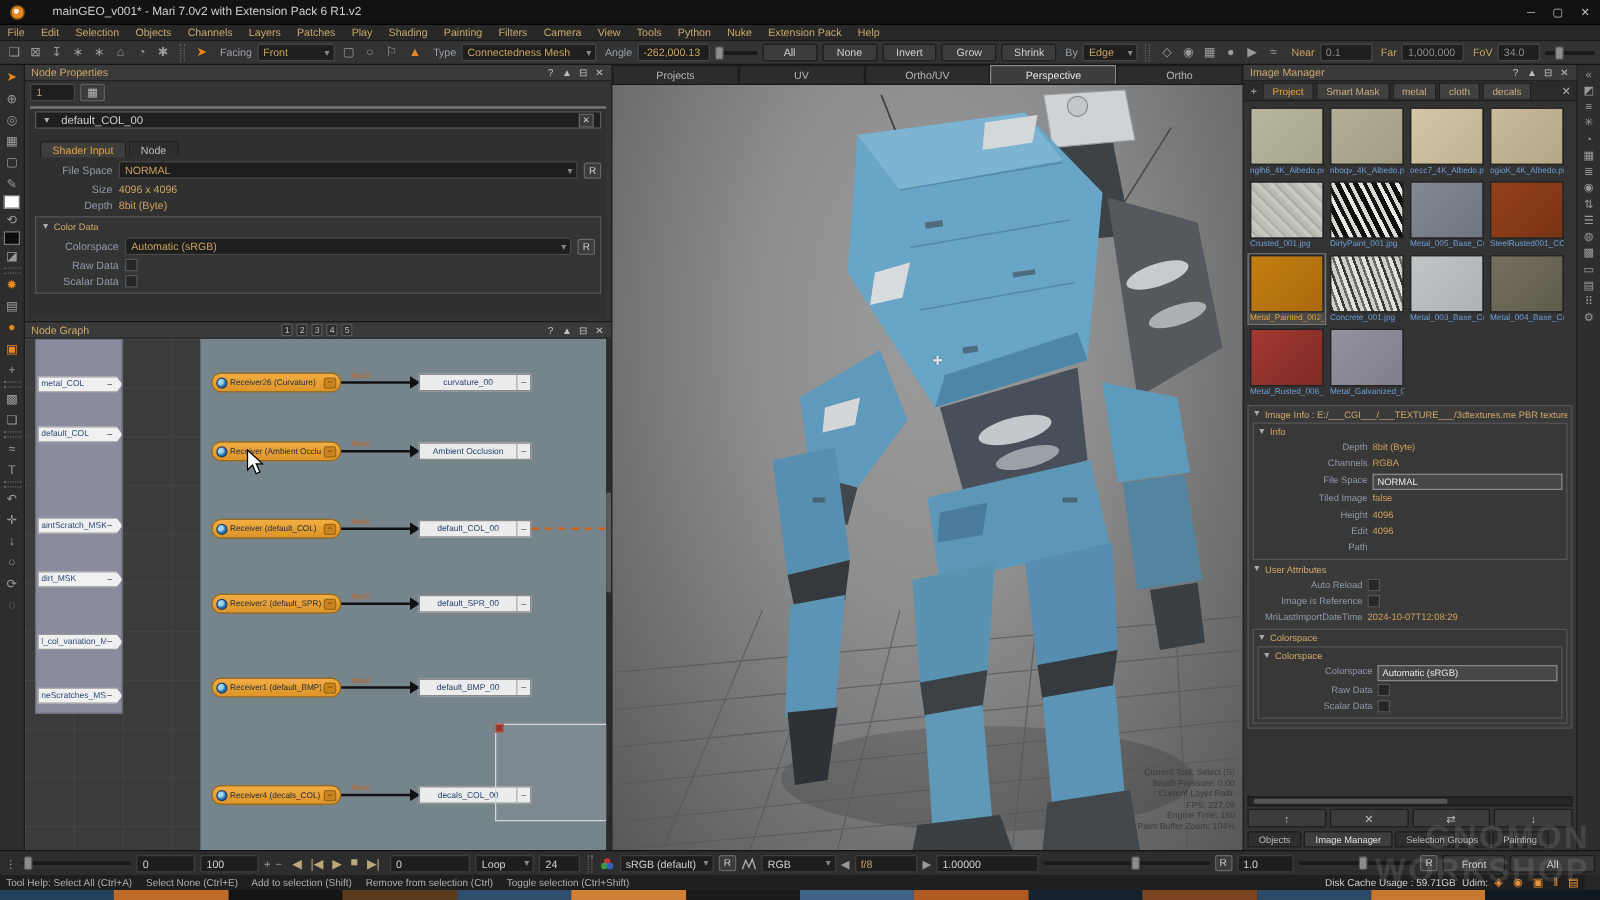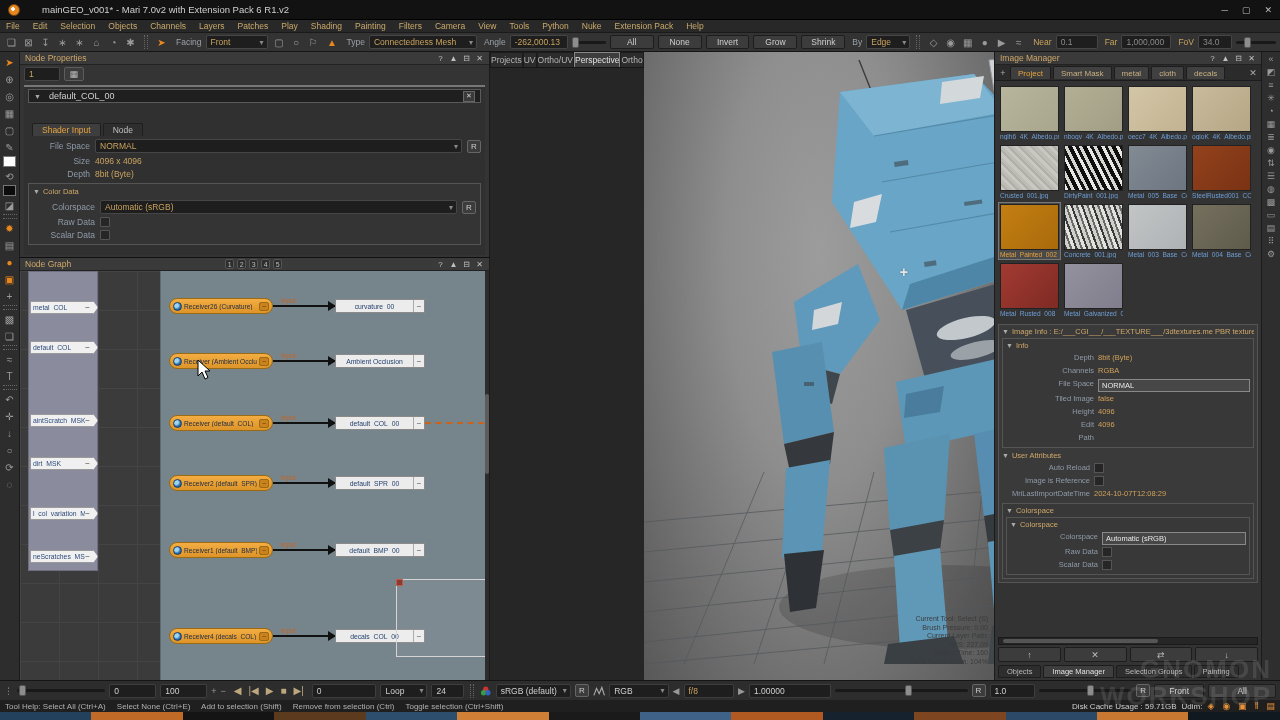"Projects" .viewport { flex-direction: row -> column }
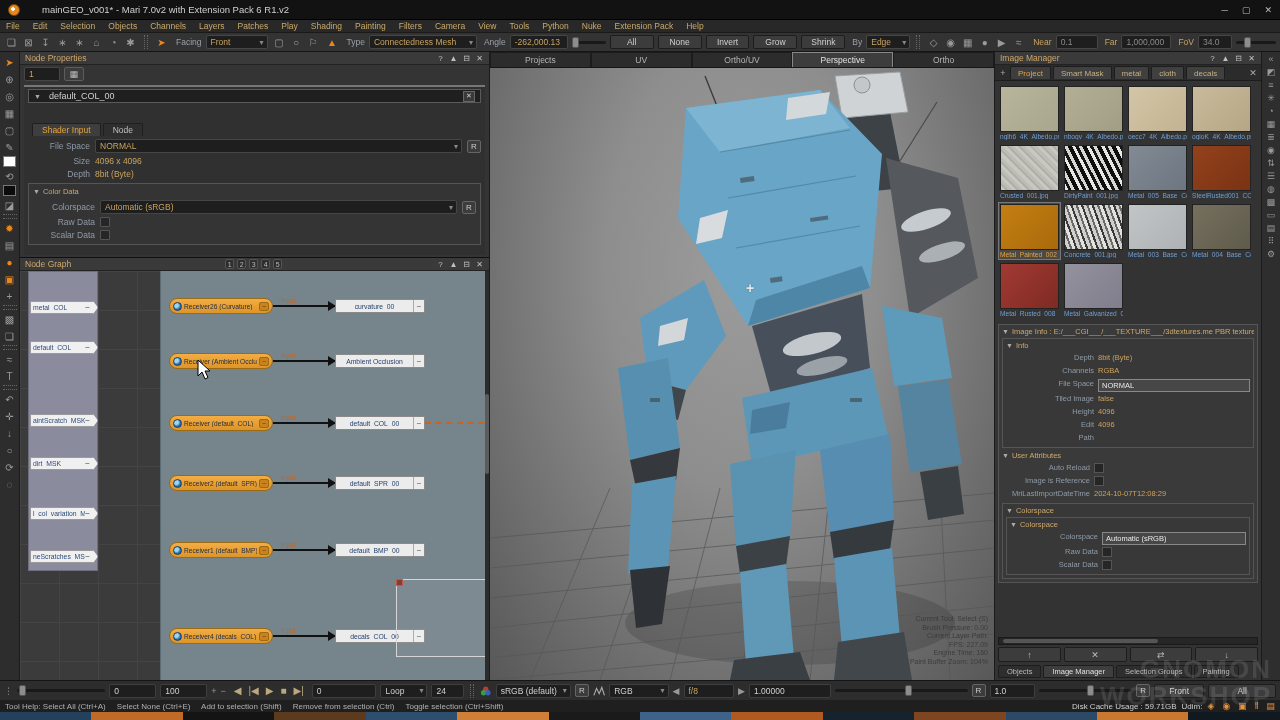"Shader Input" .np-tabs { margin-top: 20px -> 10px }
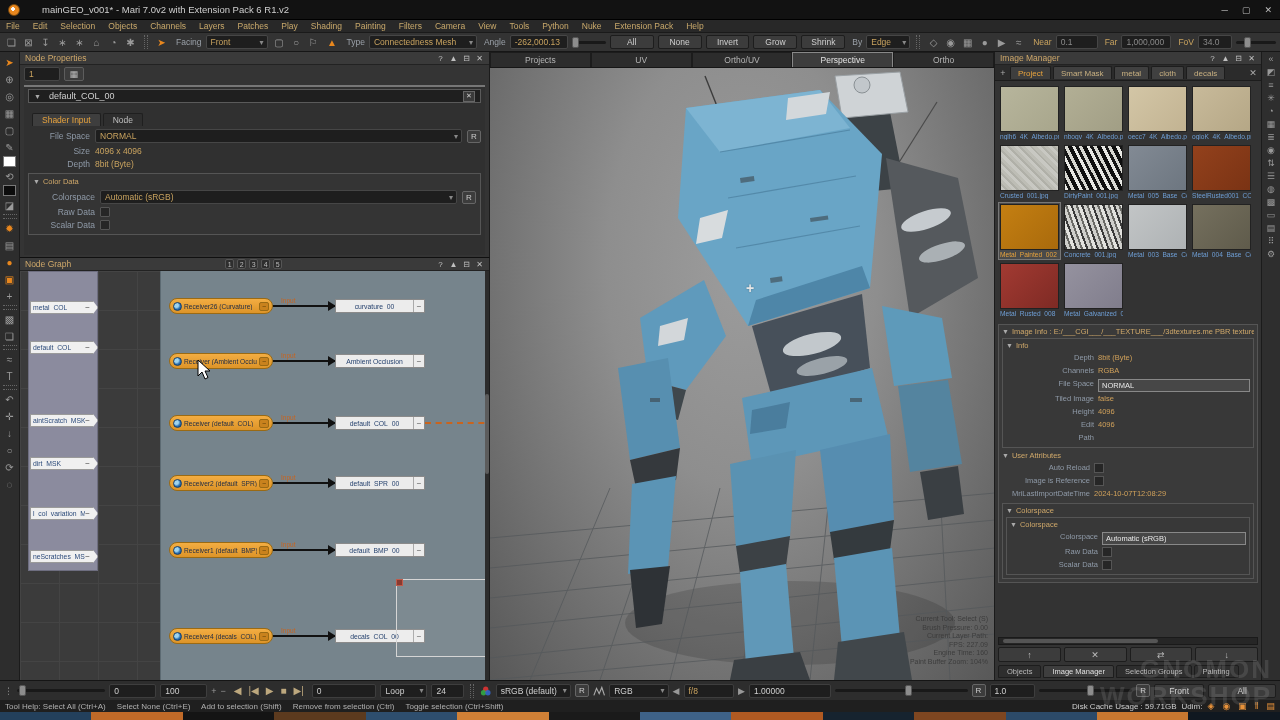"Tool Help: Select All (Ctrl+A)" .statusbar { right: 0 -> 12px }
